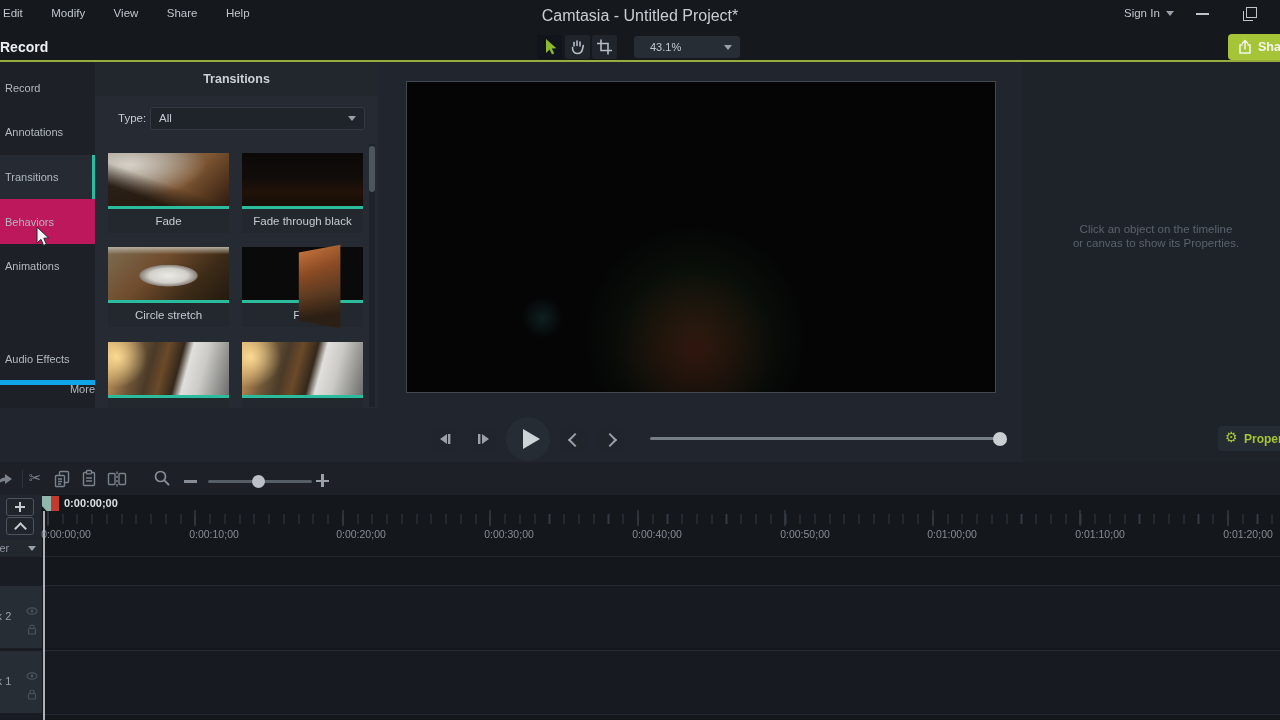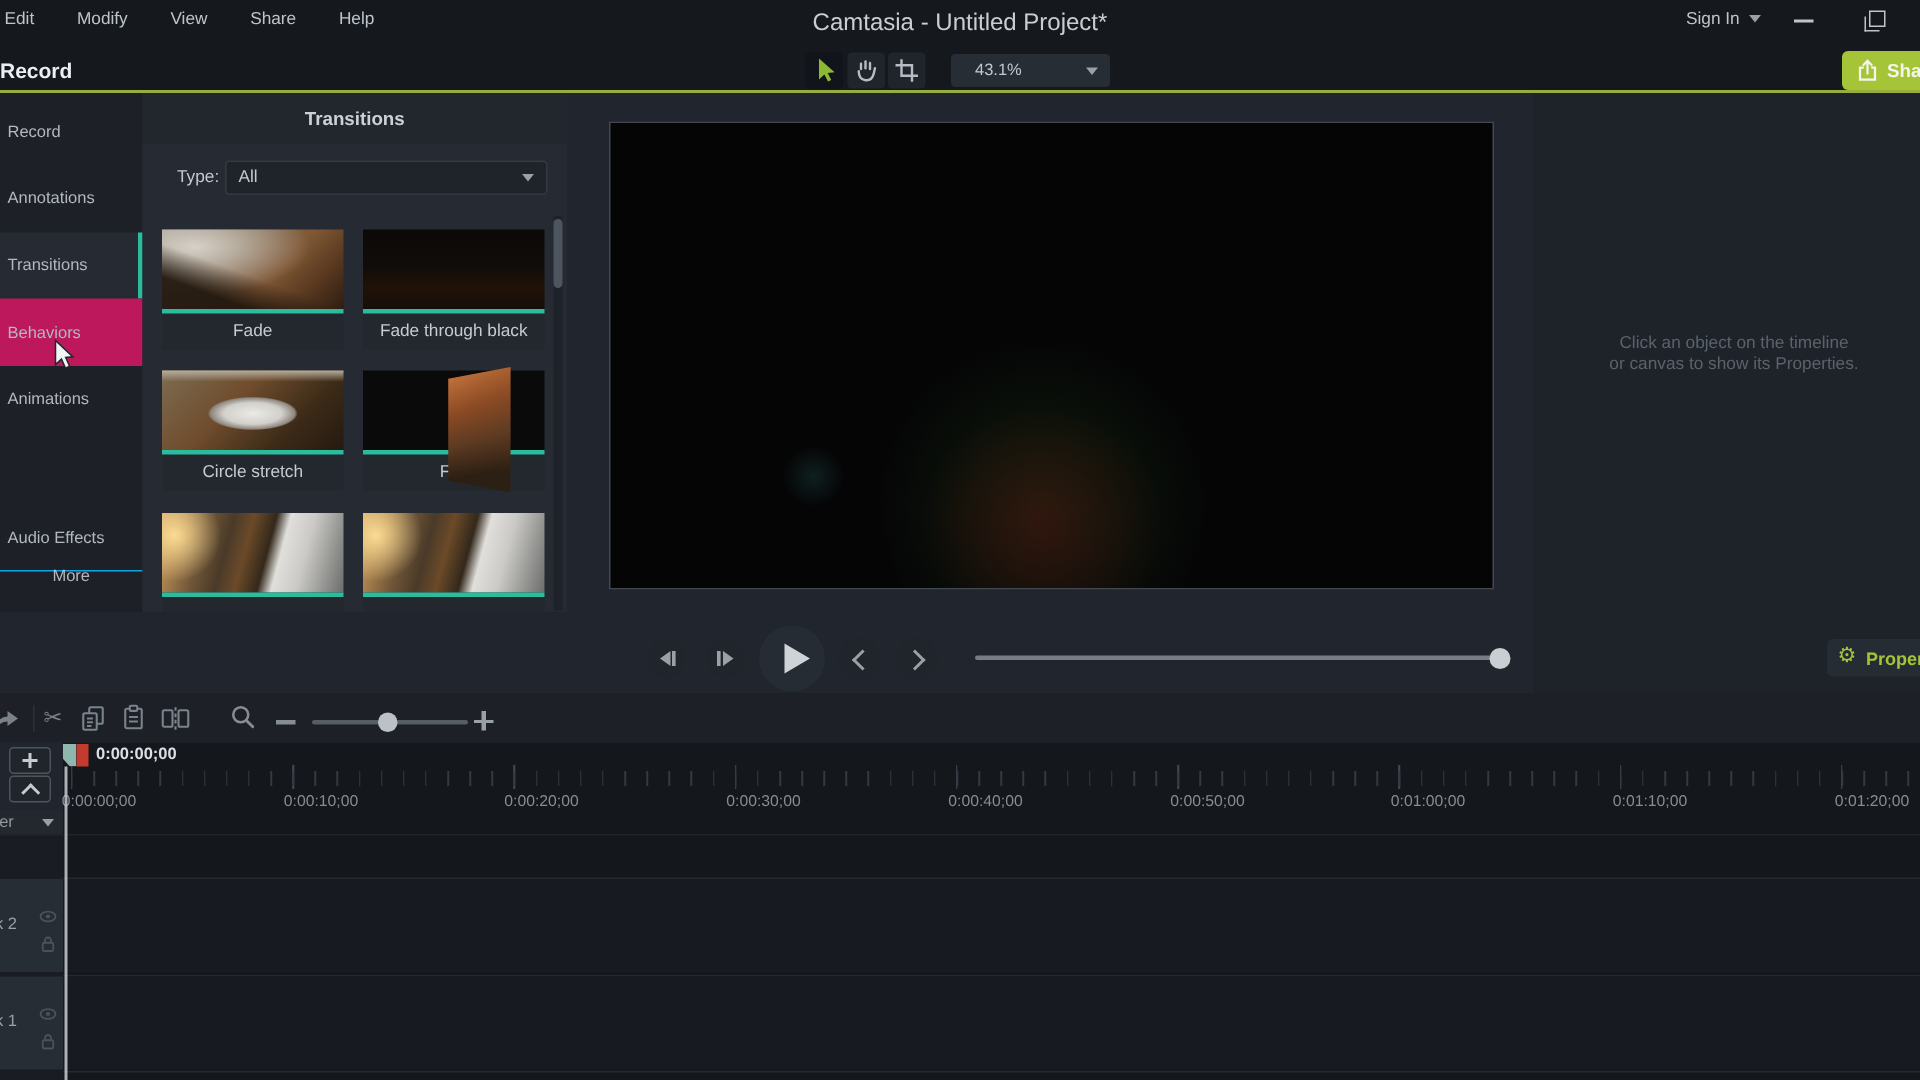"More" .sb-more { border-top: 1px solid #0ea5e9 -> 5px solid #0ea5e9; text-align: center -> right }
